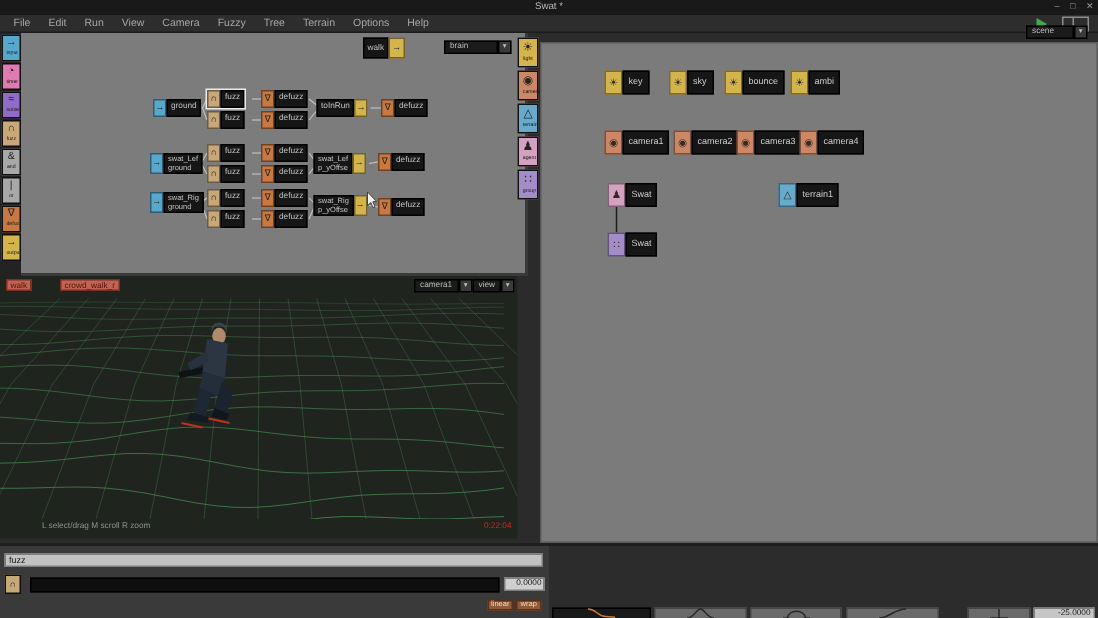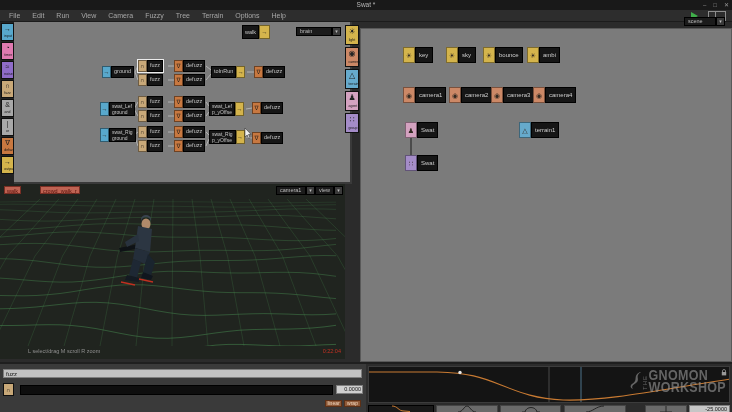"GNOMON" div.cv-area { html: <div> <svg> <line></line> <line></line> <path></path> <circle></circle> </svg> <div> <svg> <path></path> </svg> <span>THE</span> <span><span>GNOMON</span><br><span>WORKSHOP</span></span> </div> <svg> <path></path> <rect></rect> </svg> </div> -> none }
